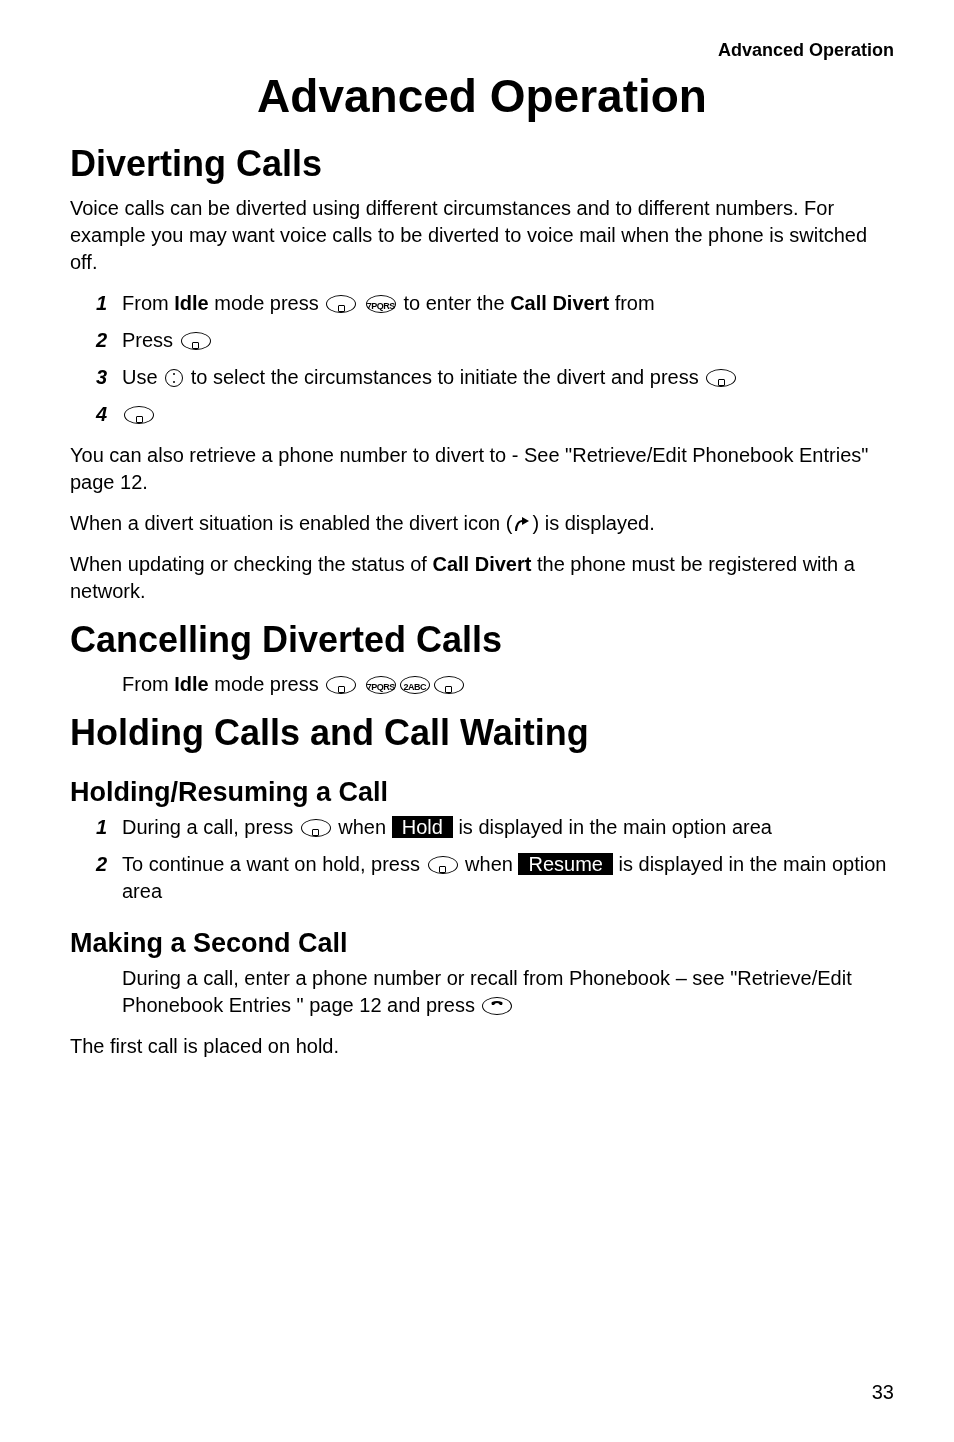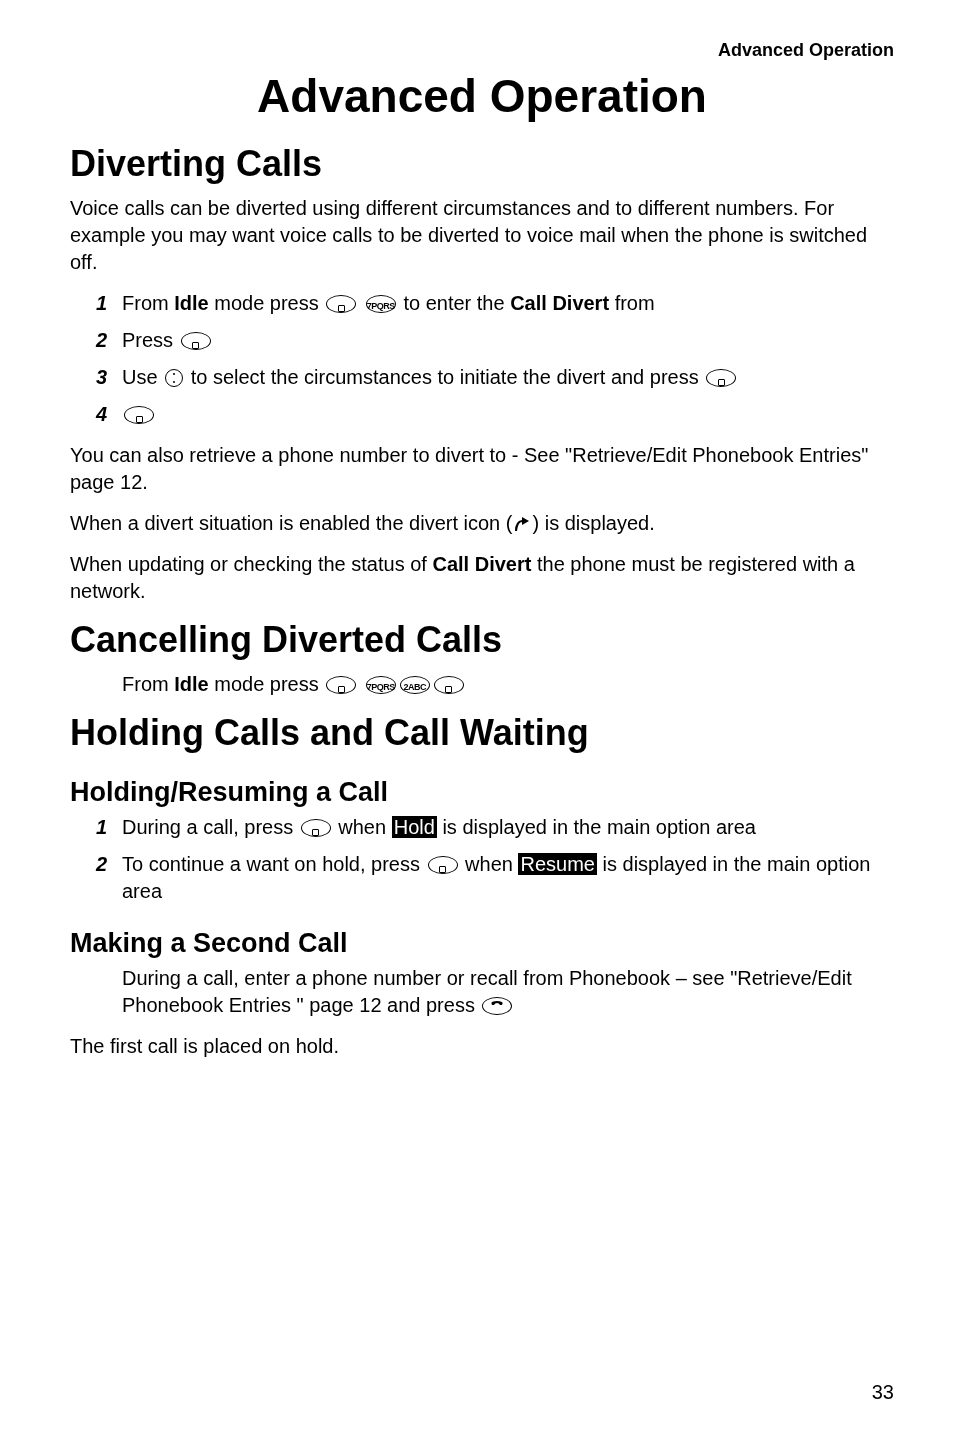"Hold" .inverted { padding: 0 2px -> 0 10px }
